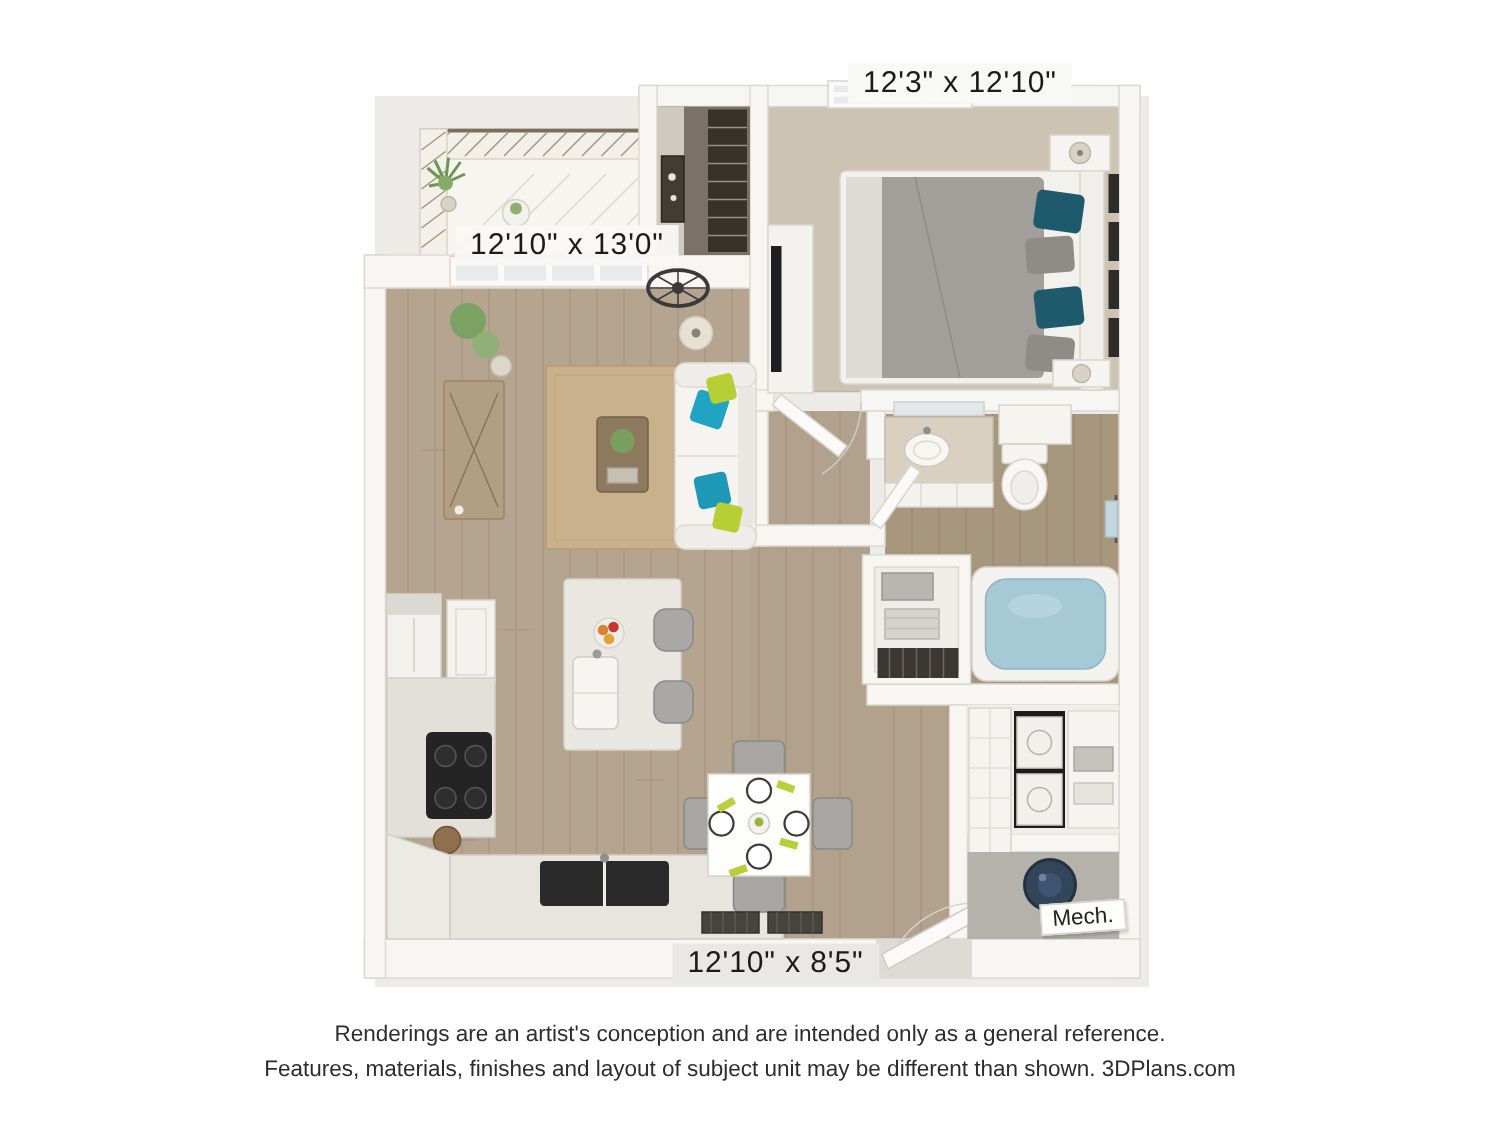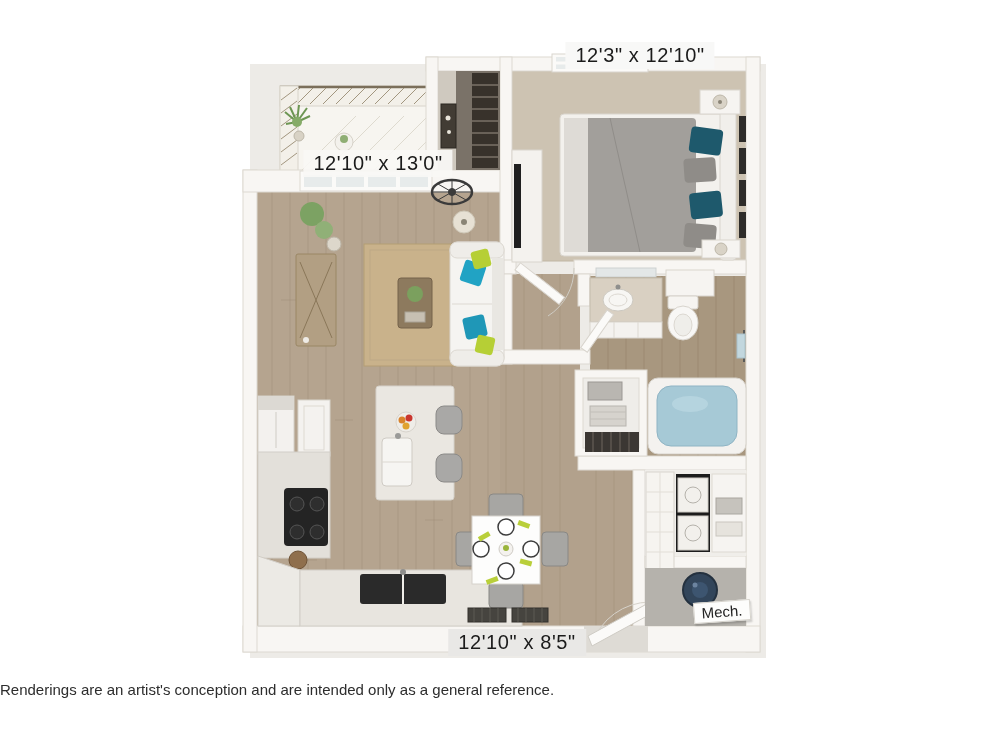"Renderings are an artist's conception" .disclaimer { text-align: left -> center }
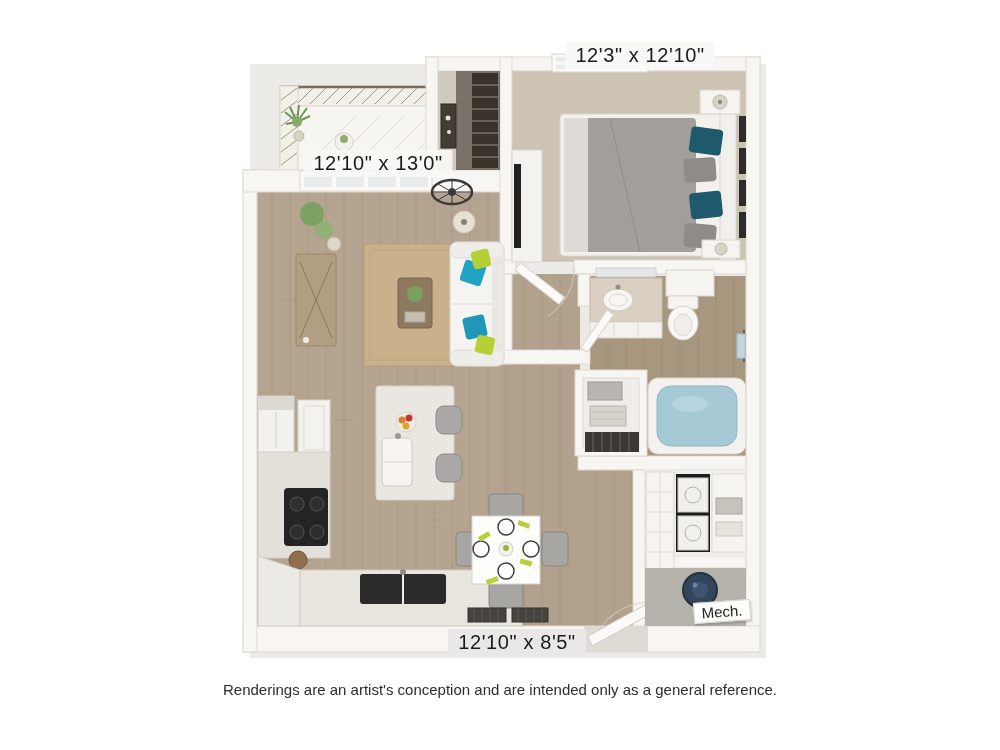"Features, materials, finishes and layout" div { html: none -> <div>Features, materials, finishes and layout of subject unit may be different than shown. 3DPlans.com</div> }
